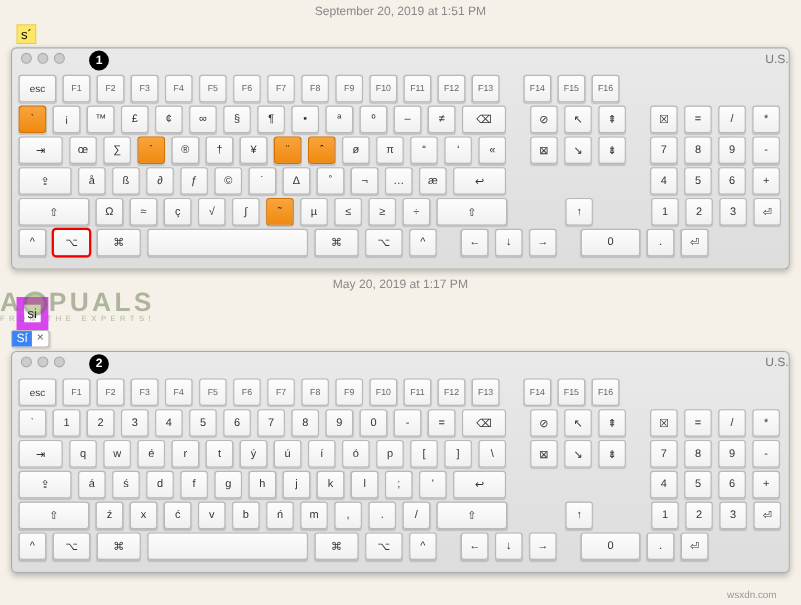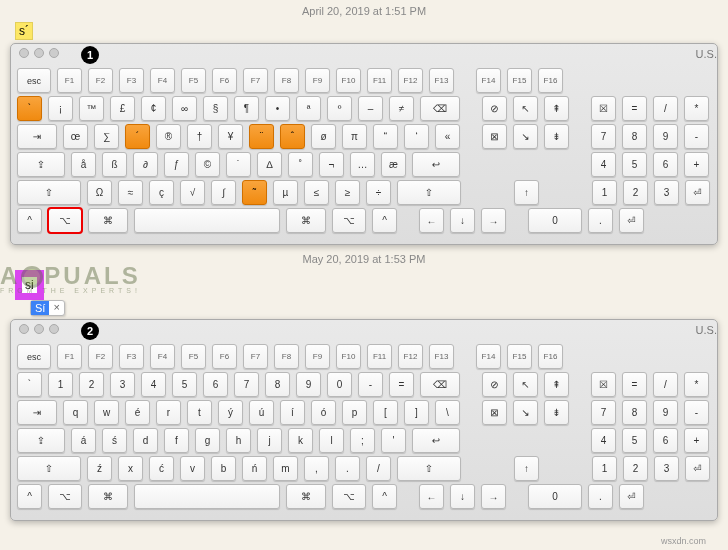"April 20, 2019 at 1:51" div.timestamp { text: April -> September }
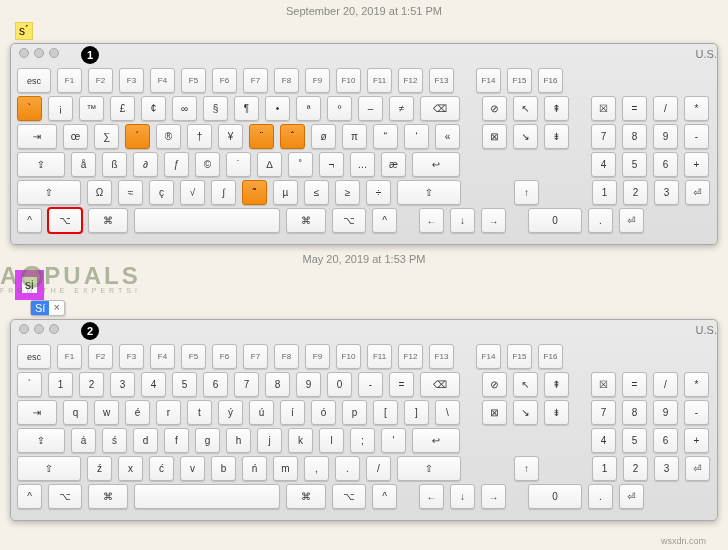"May 20, 2019 at 1:53" div.timestamp { text: 1:53 -> 1:17 }
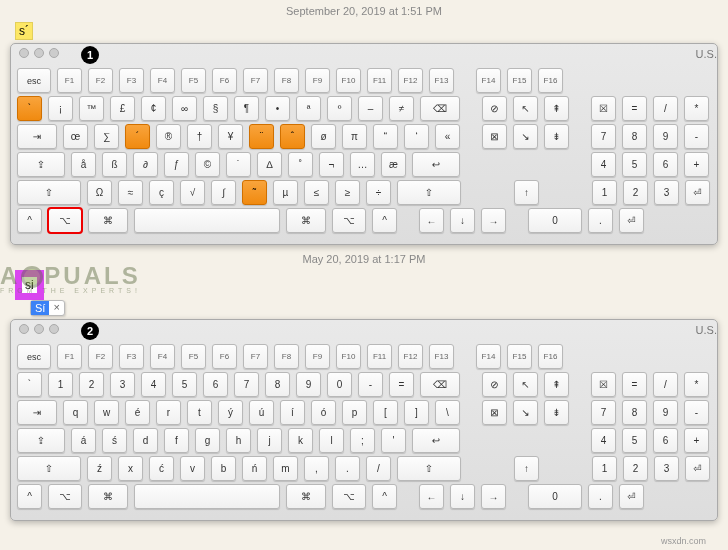"Sí" .suggest { margin-left: 30px -> 10px }
